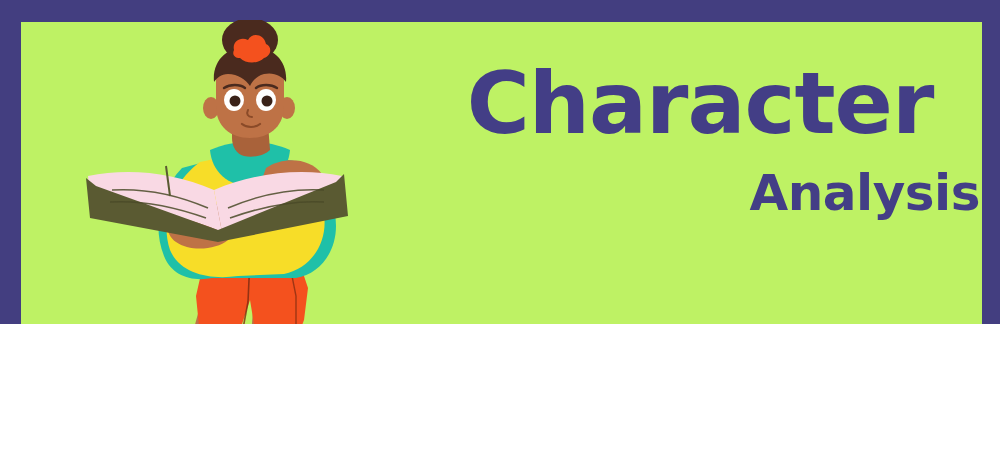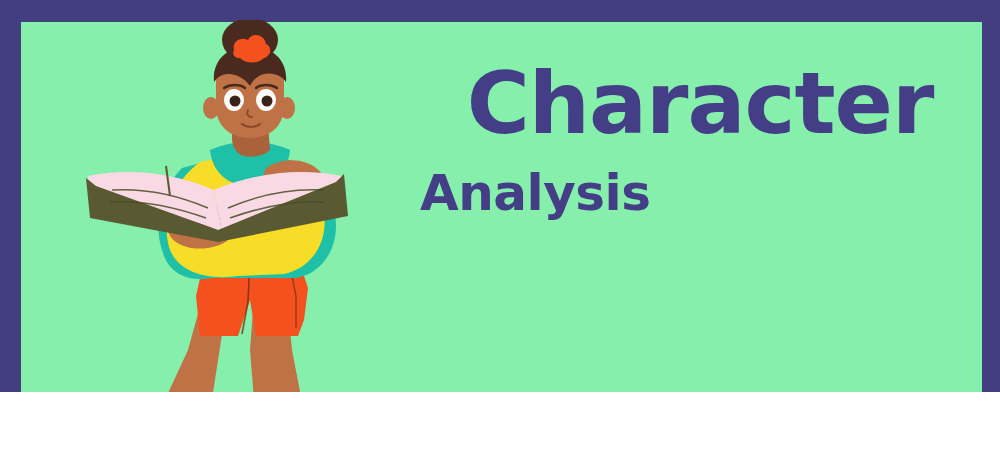"Character" .slide { background: #86efac -> #bef264; height: 392px -> 324px }
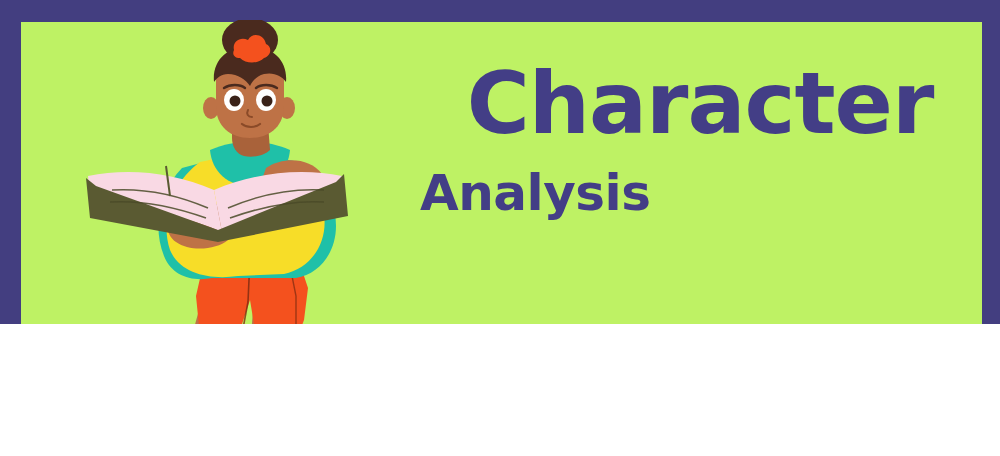"Analysis" .title-sub { text-align: left -> right }
